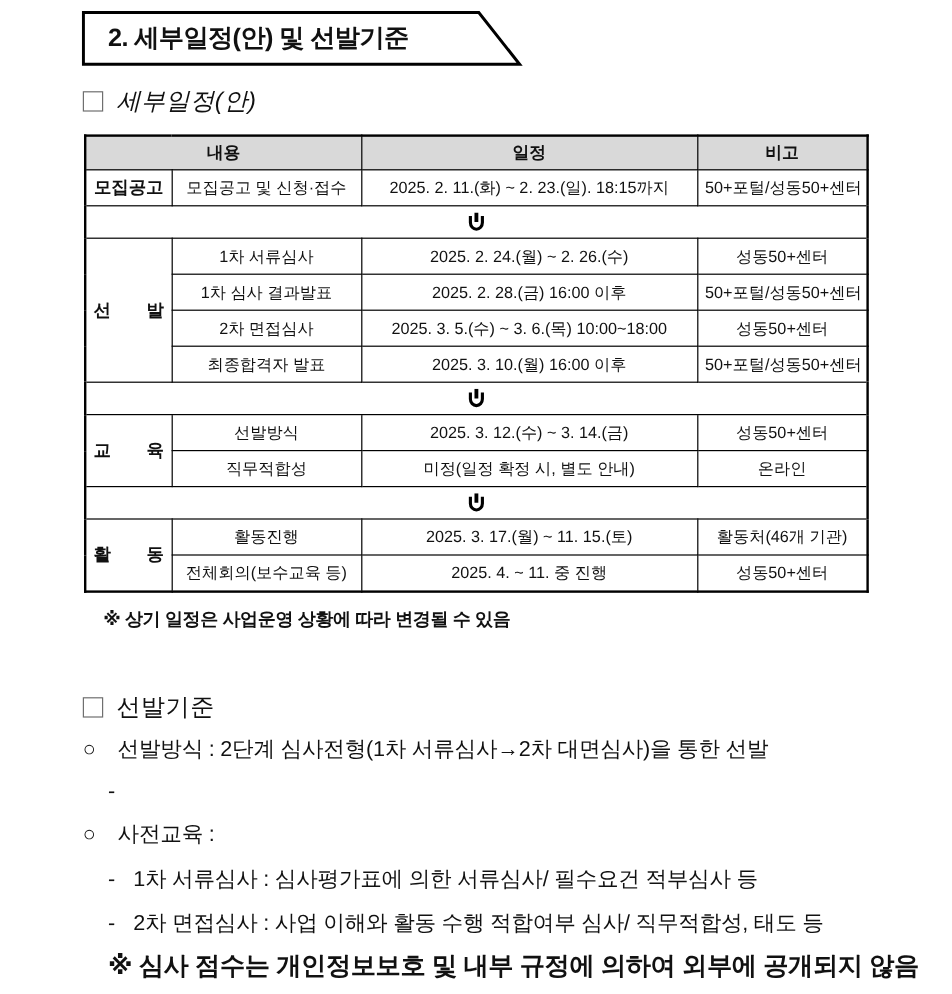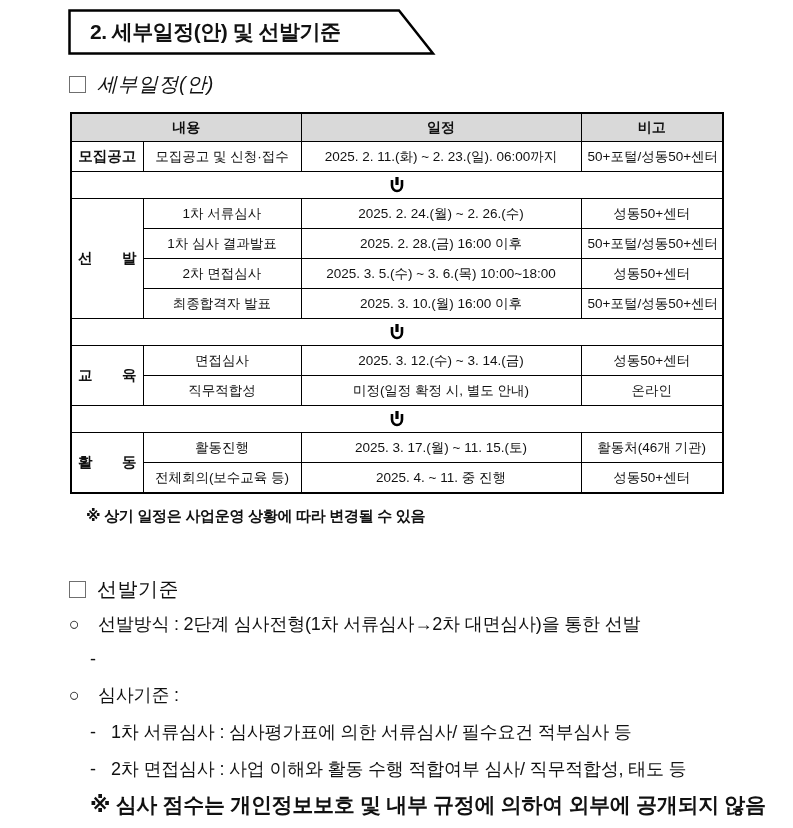"2025. 2. 11.(화) ~ 2." td { text: 06:00까지 -> 18:15까지 }
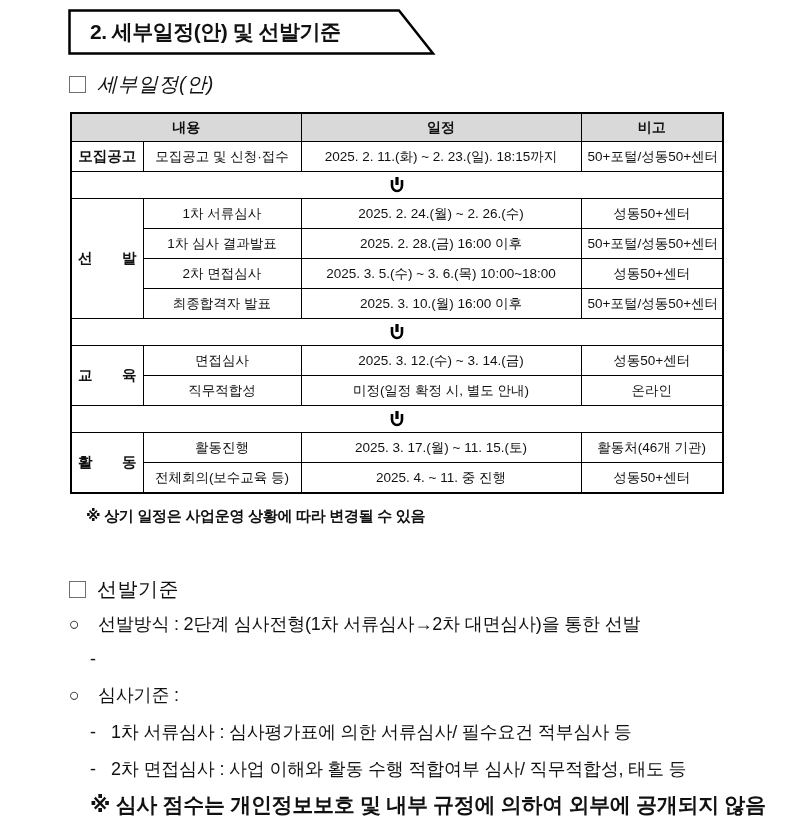"면접심사" td { text: 면접심사 -> 선발방식 }
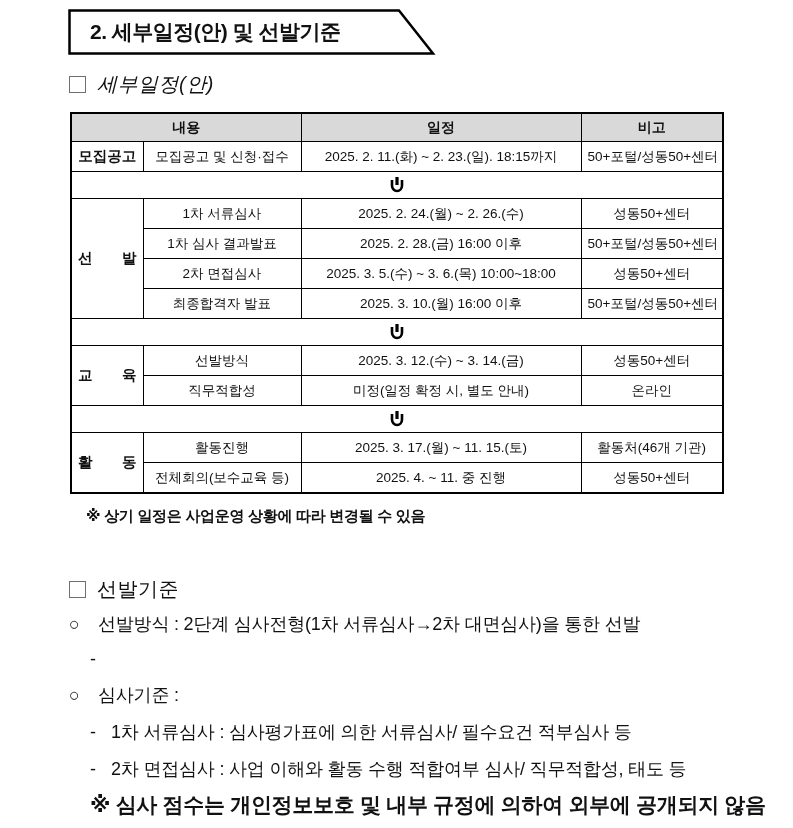"심사기준 :" span { text: 심사기준 -> 사전교육 }
